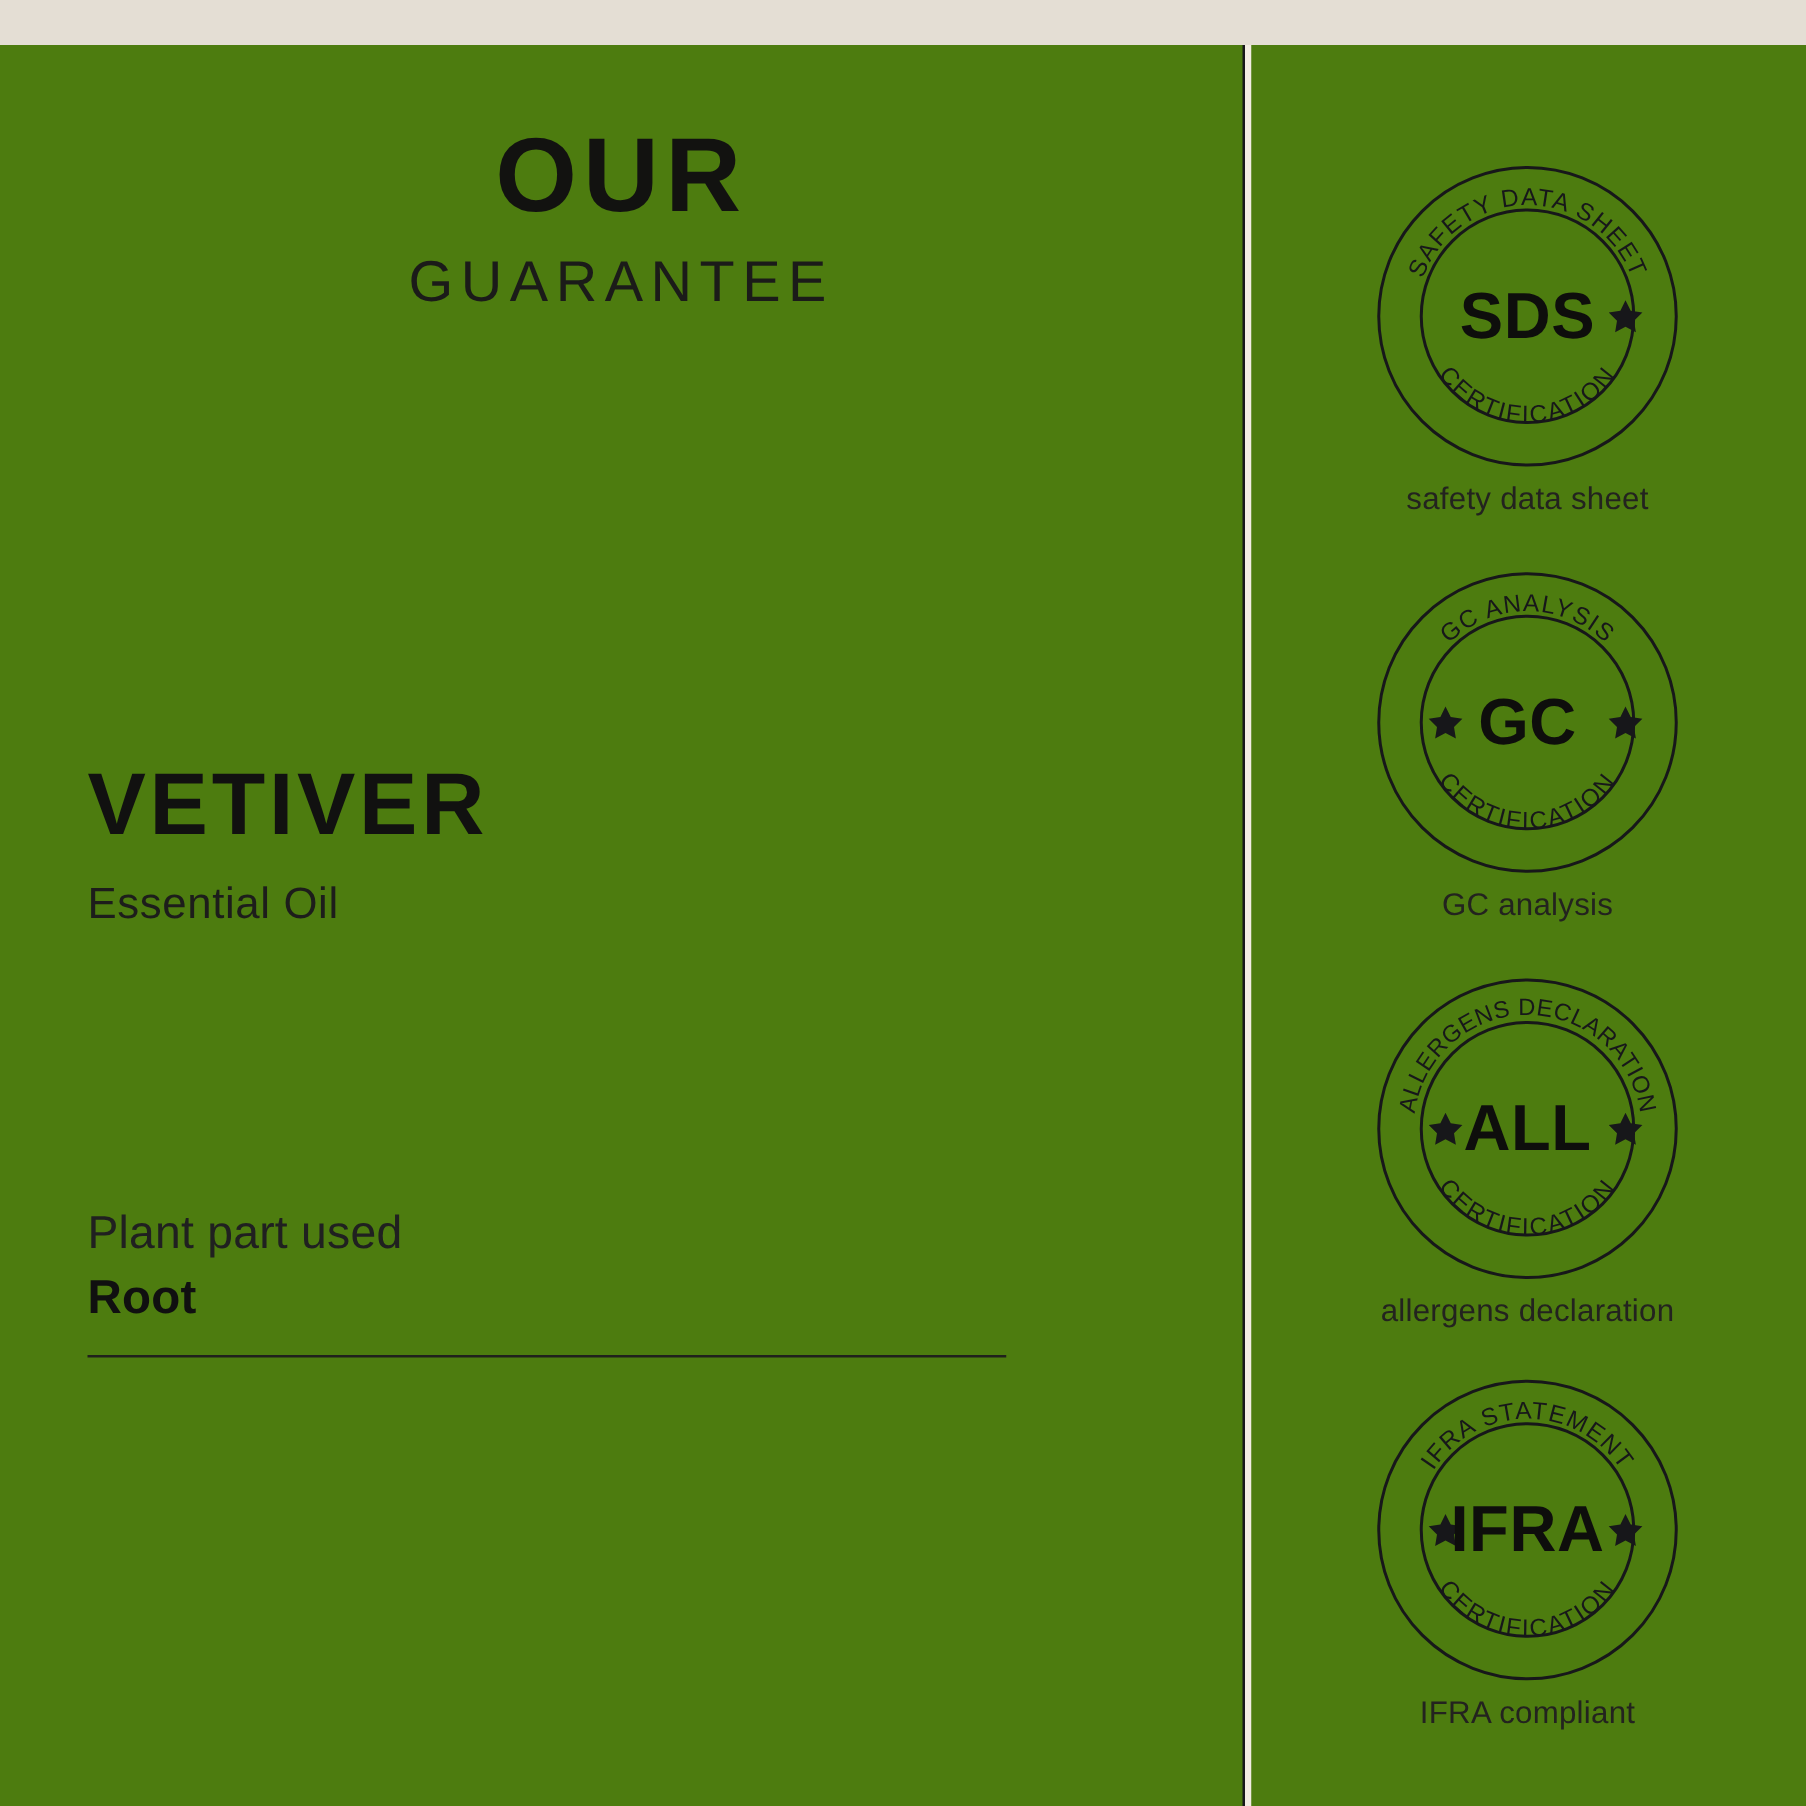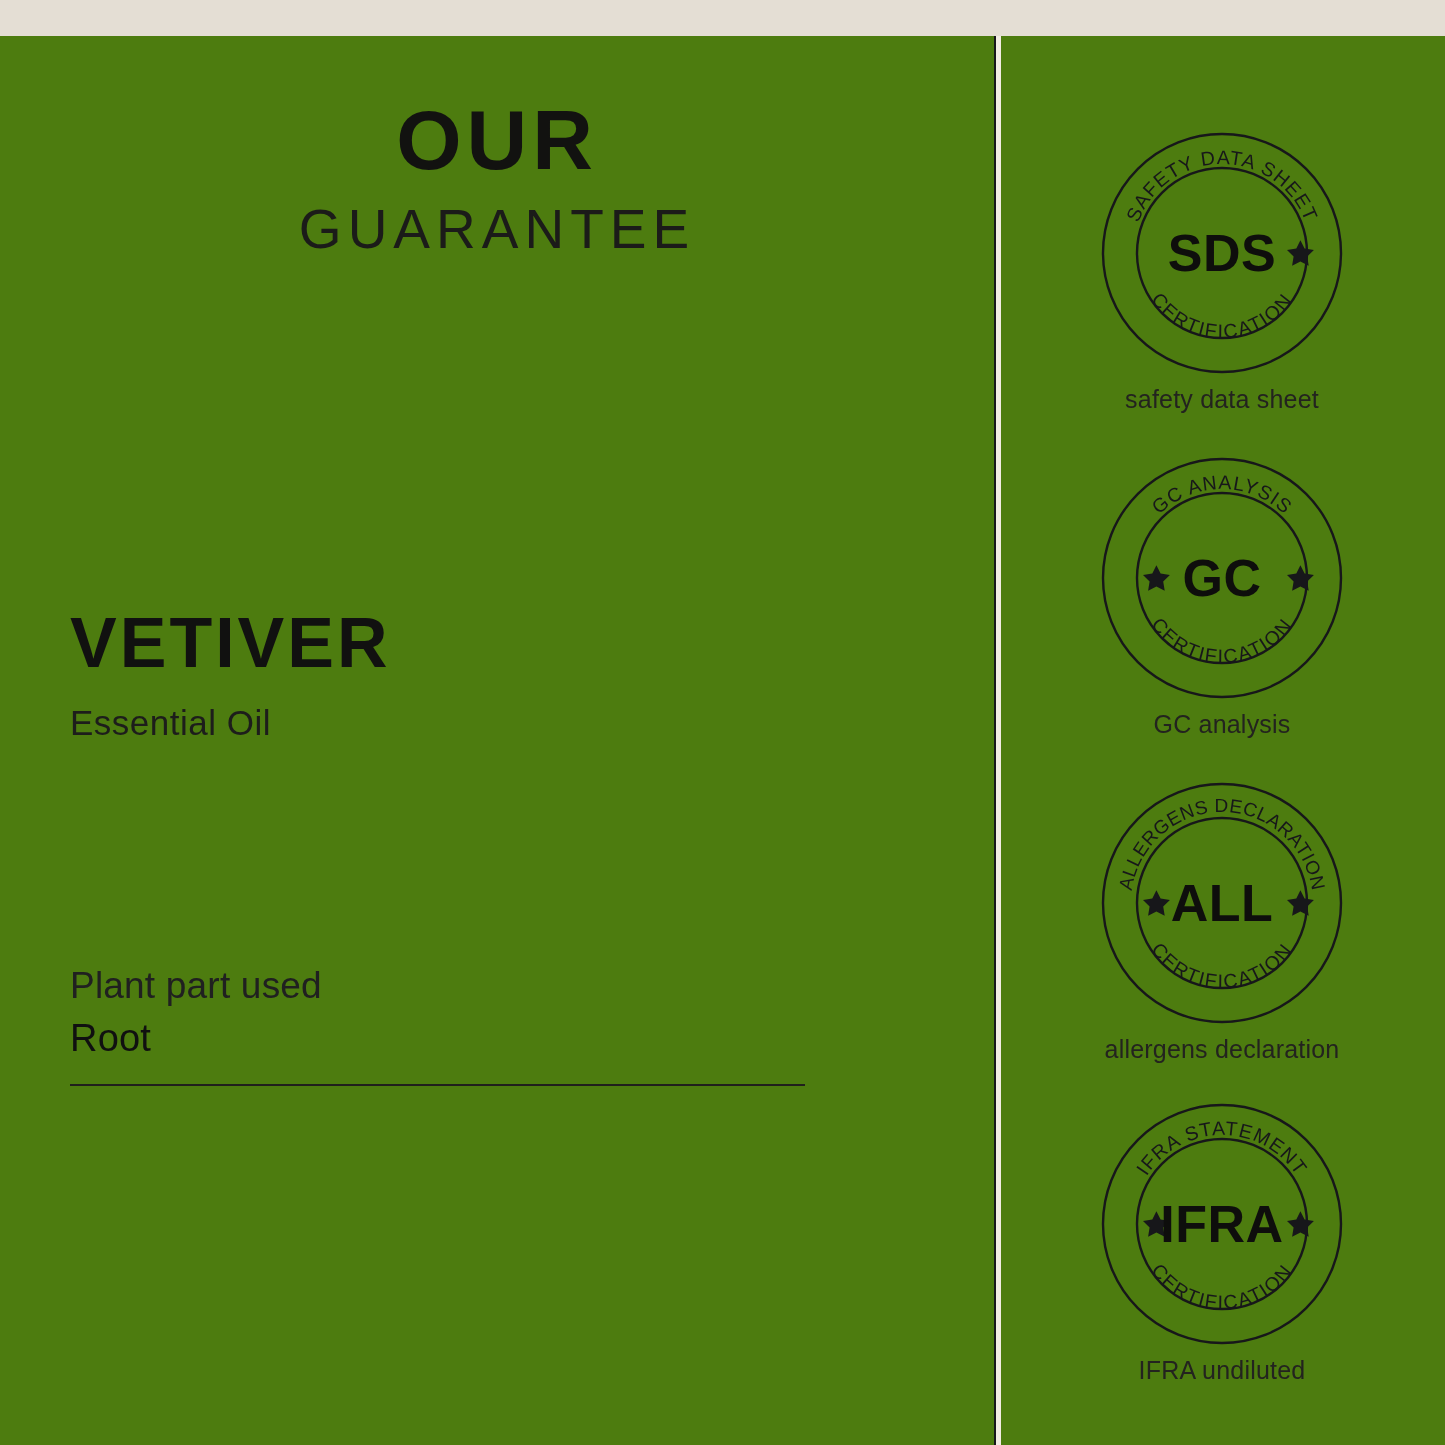"GUARANTEE" .heading-sub { font-size: 55px -> 46px }
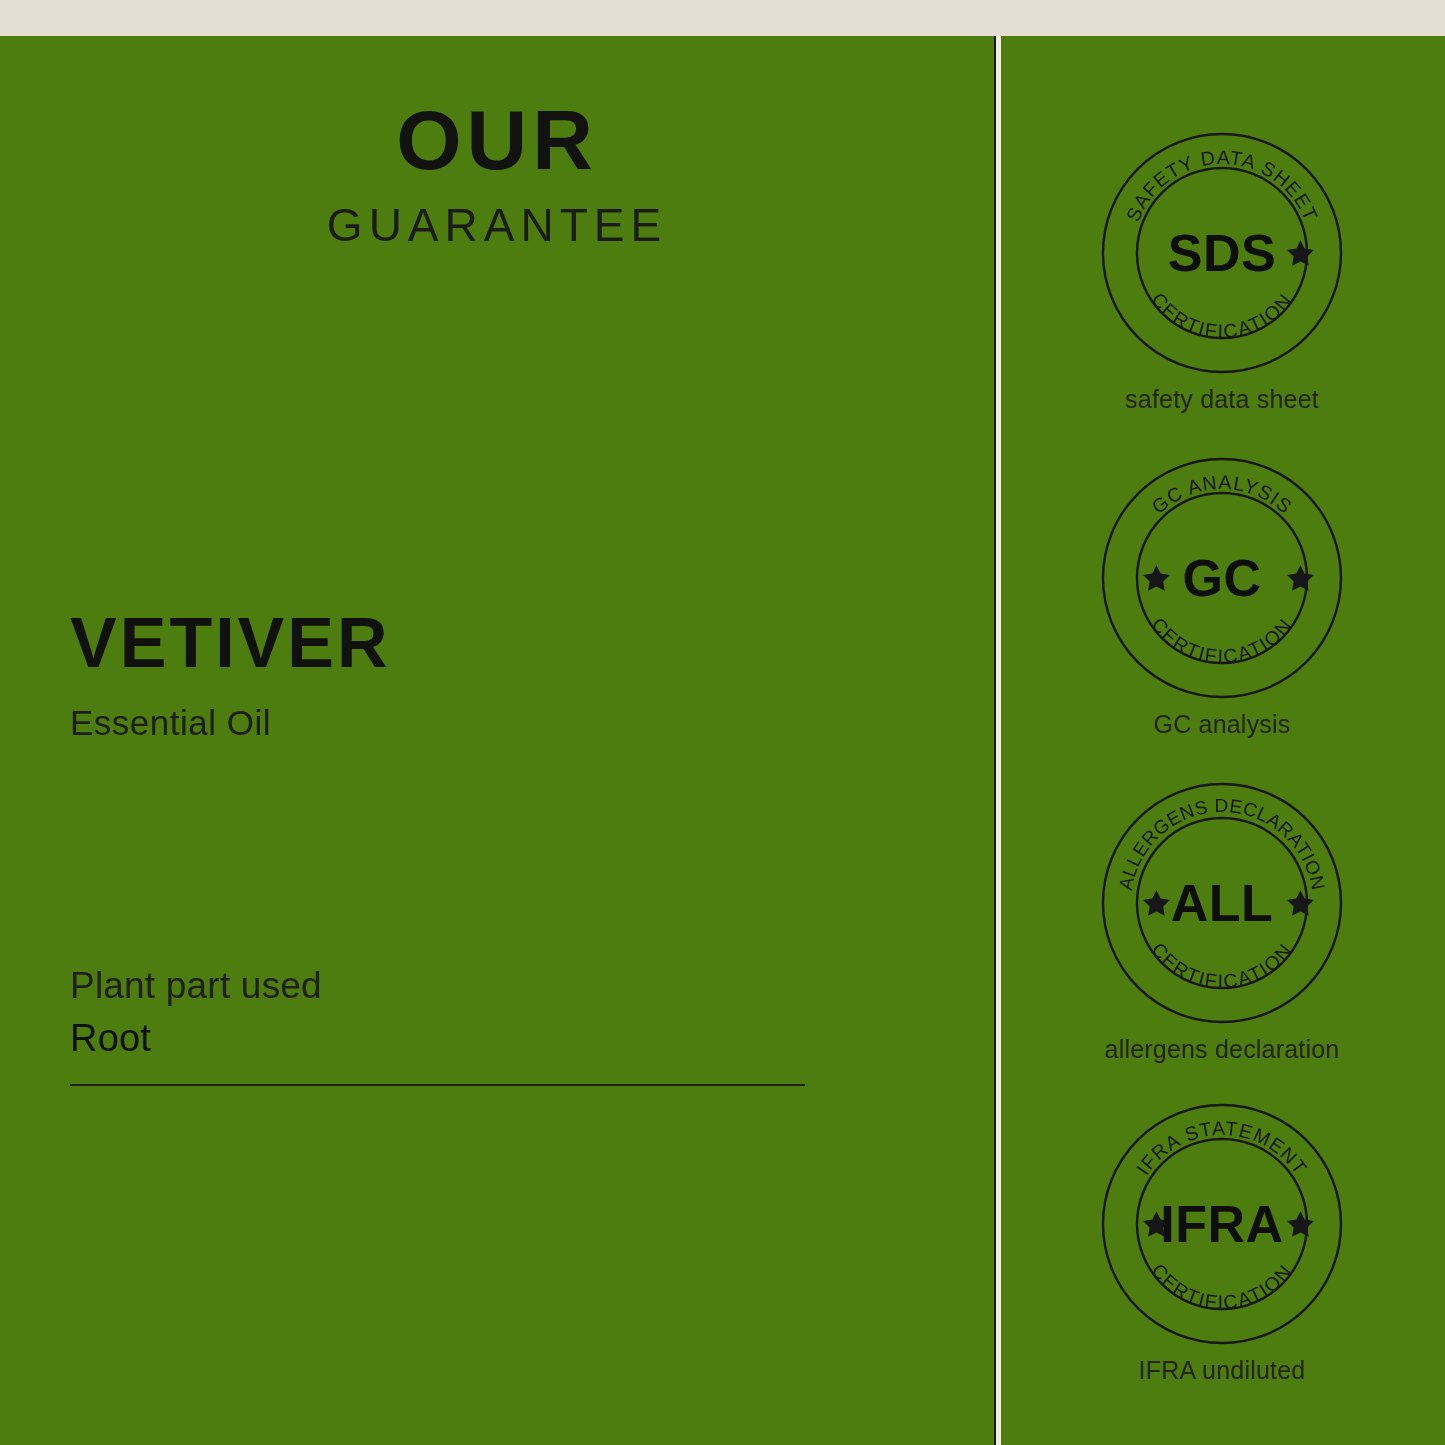"Root" .spec-value { font-weight: 400 -> 700 }
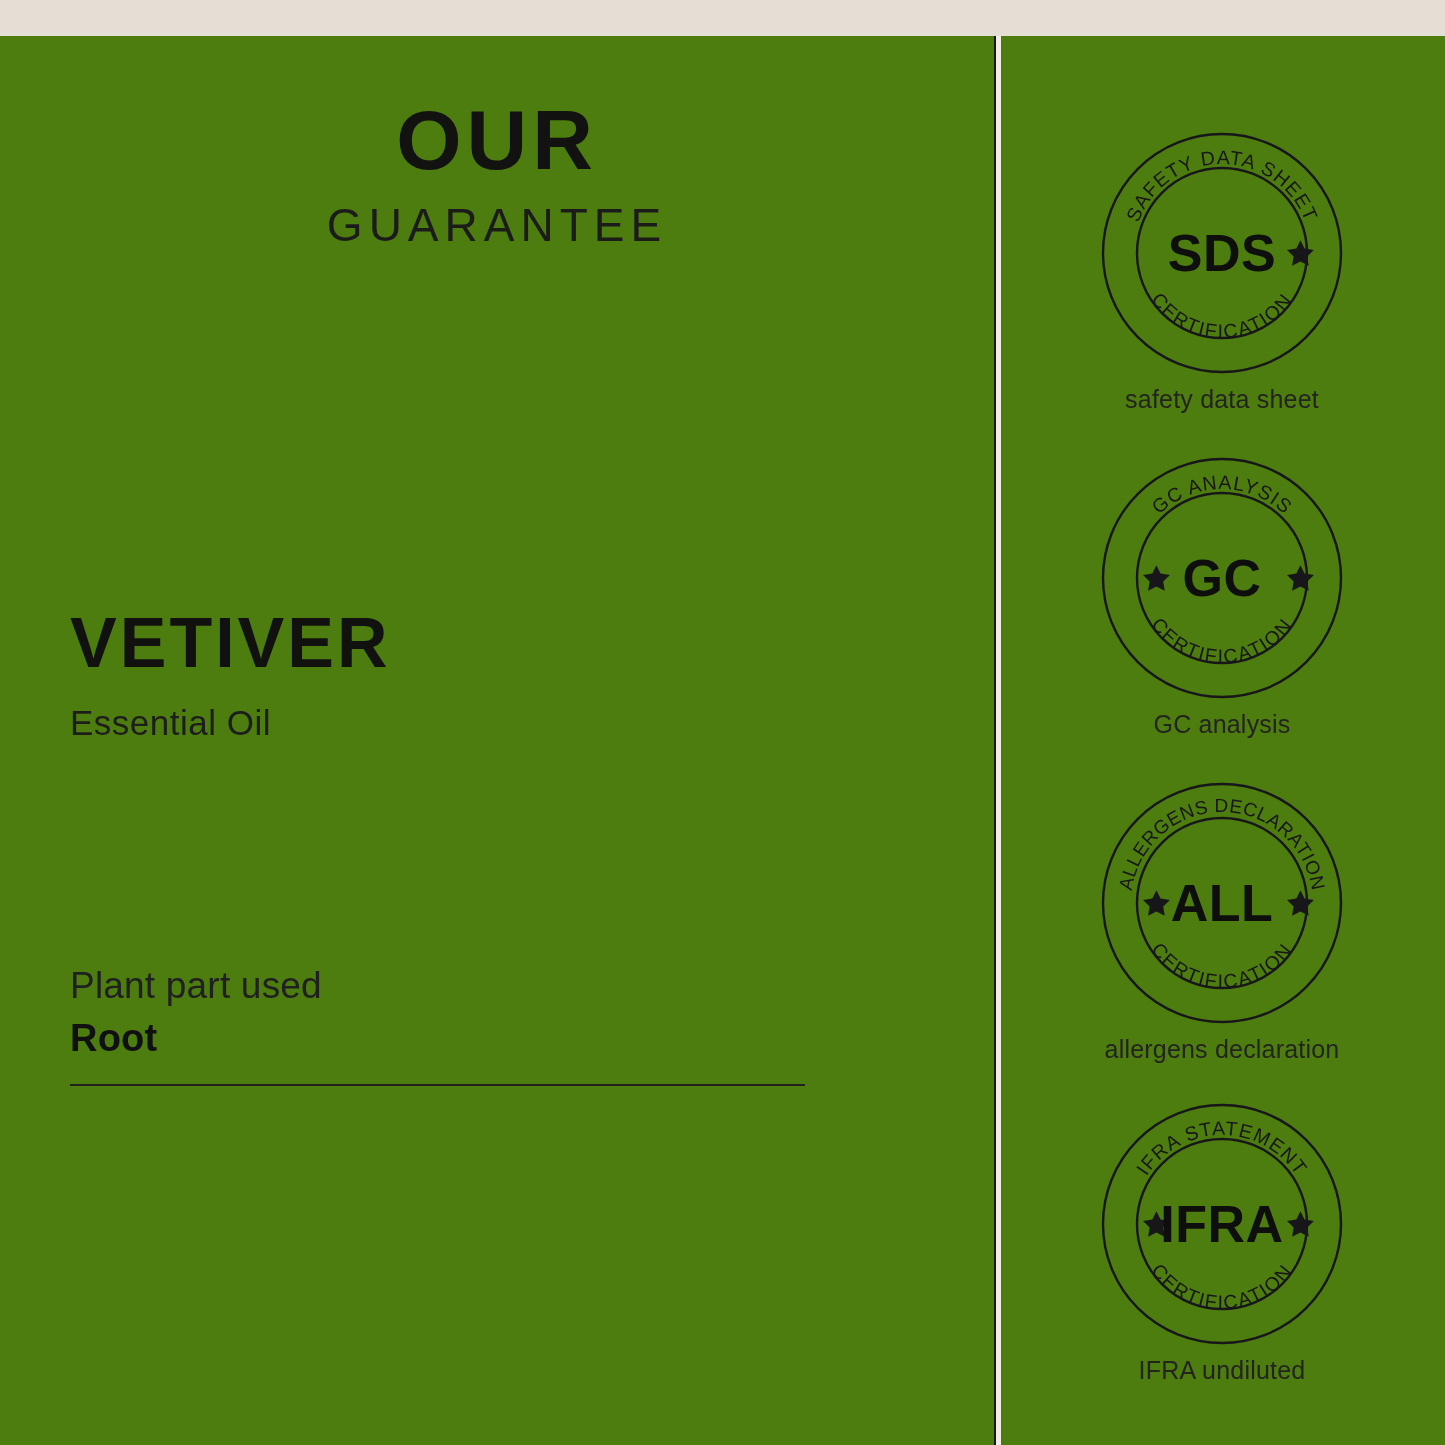"IFRA undiluted" div.badge-caption { text: undiluted -> compliant }
